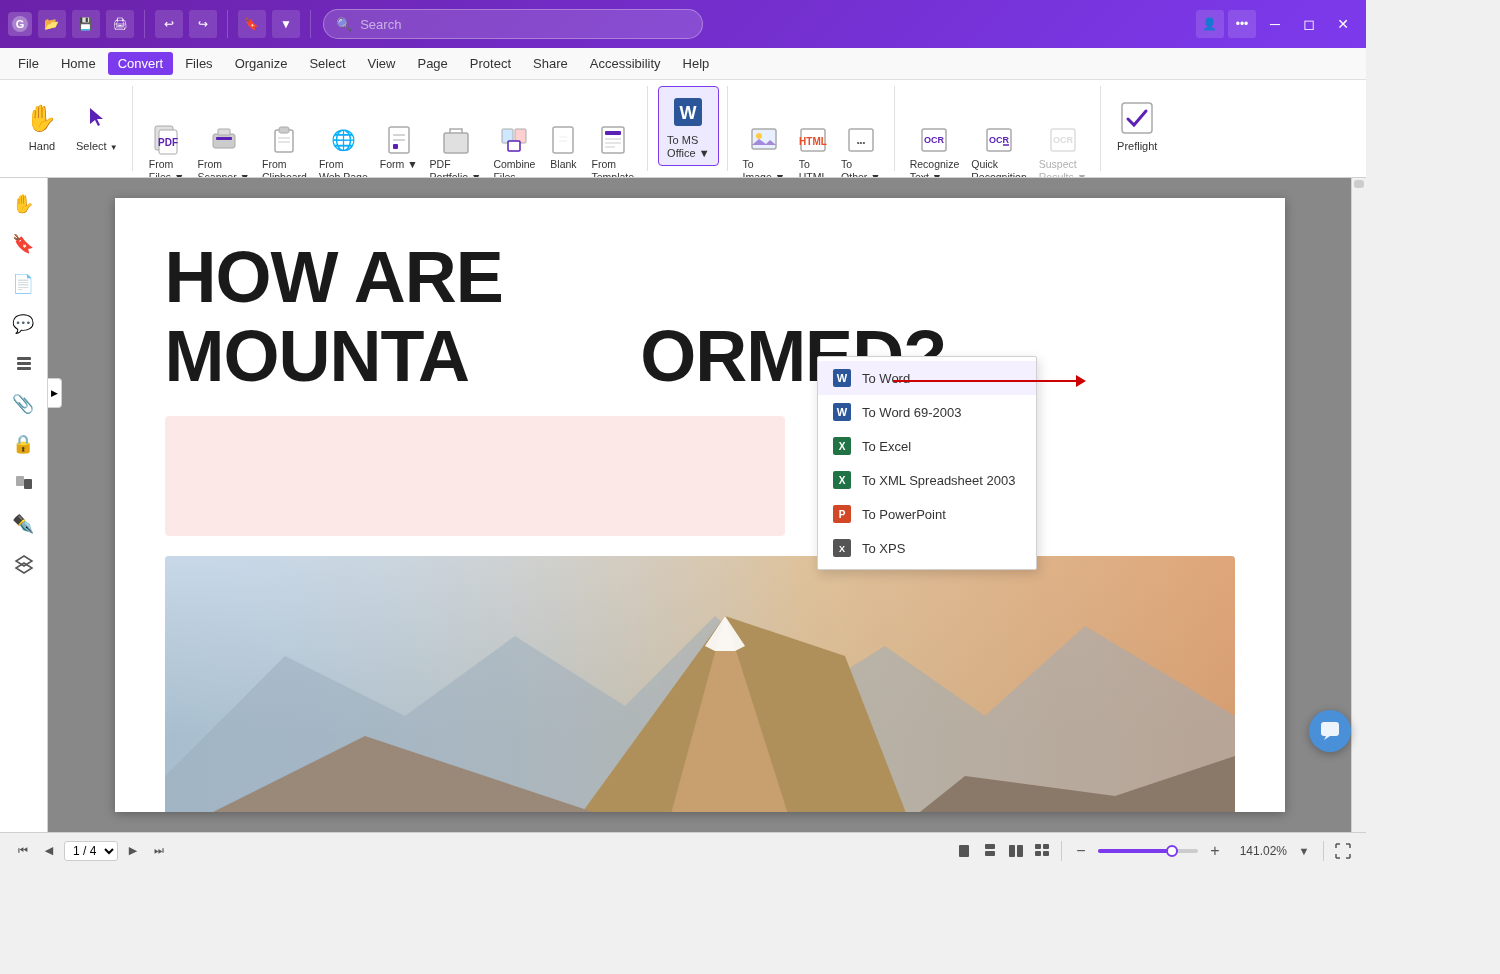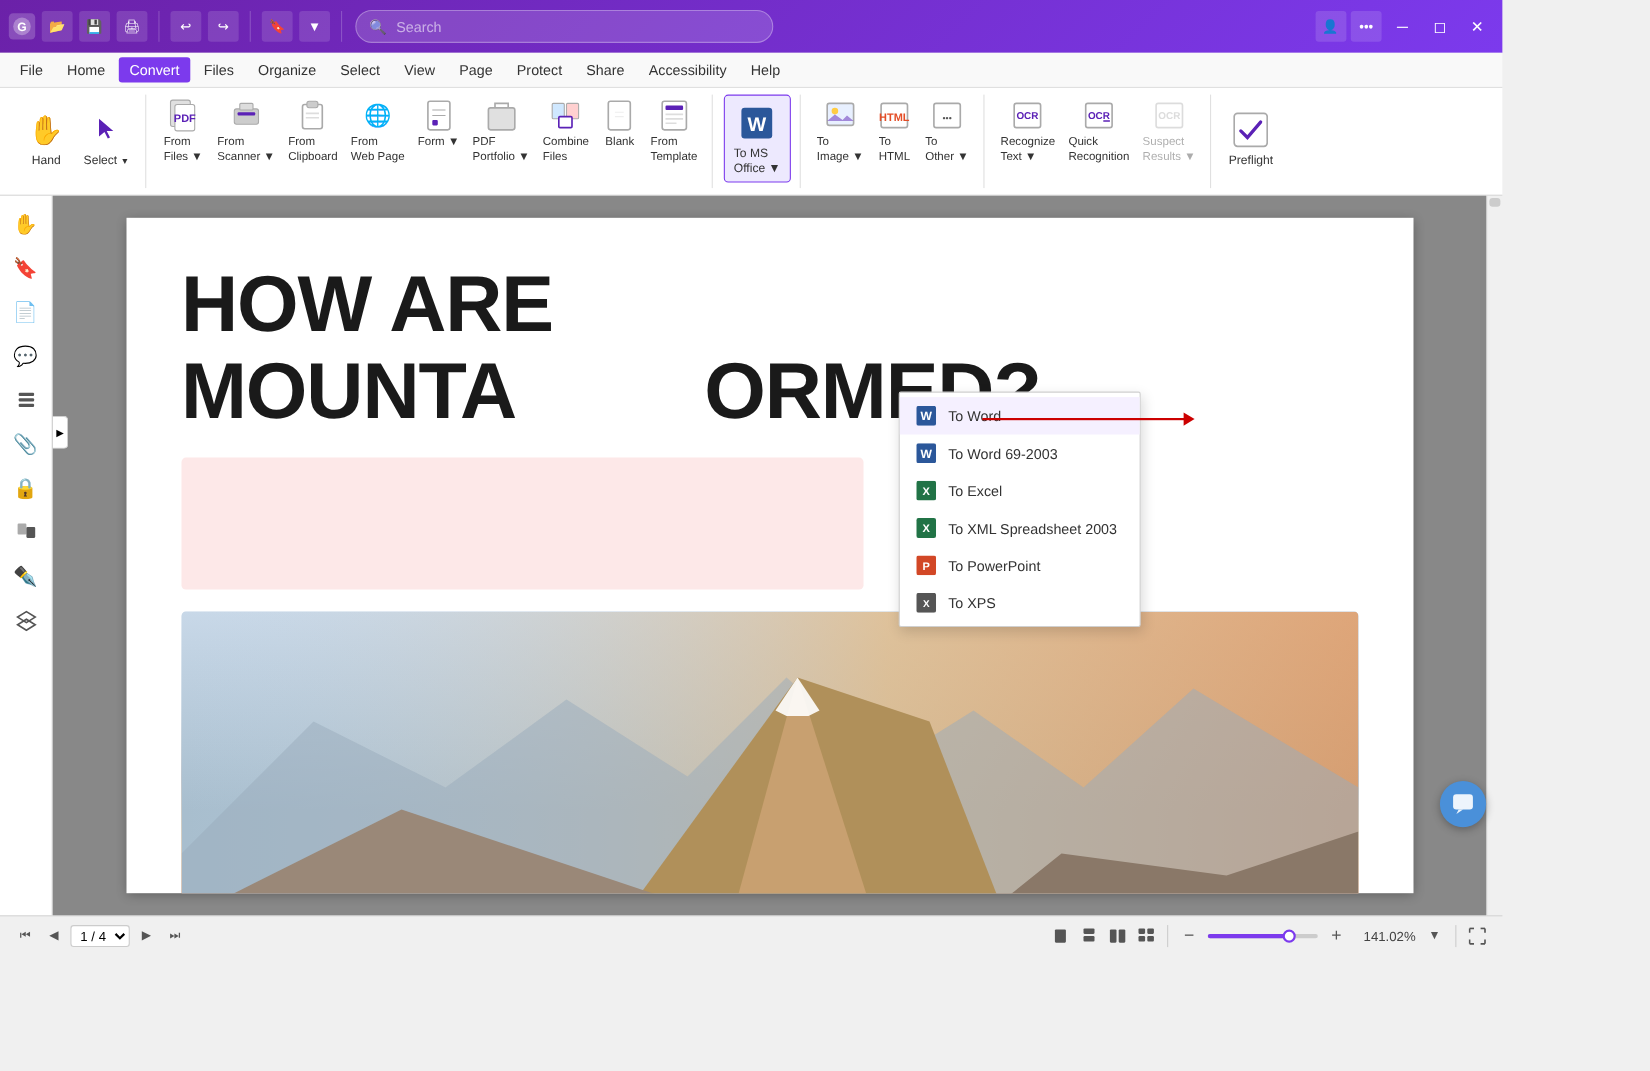"PDF" .ribbon-btn { margin-top: none -> 35px }
